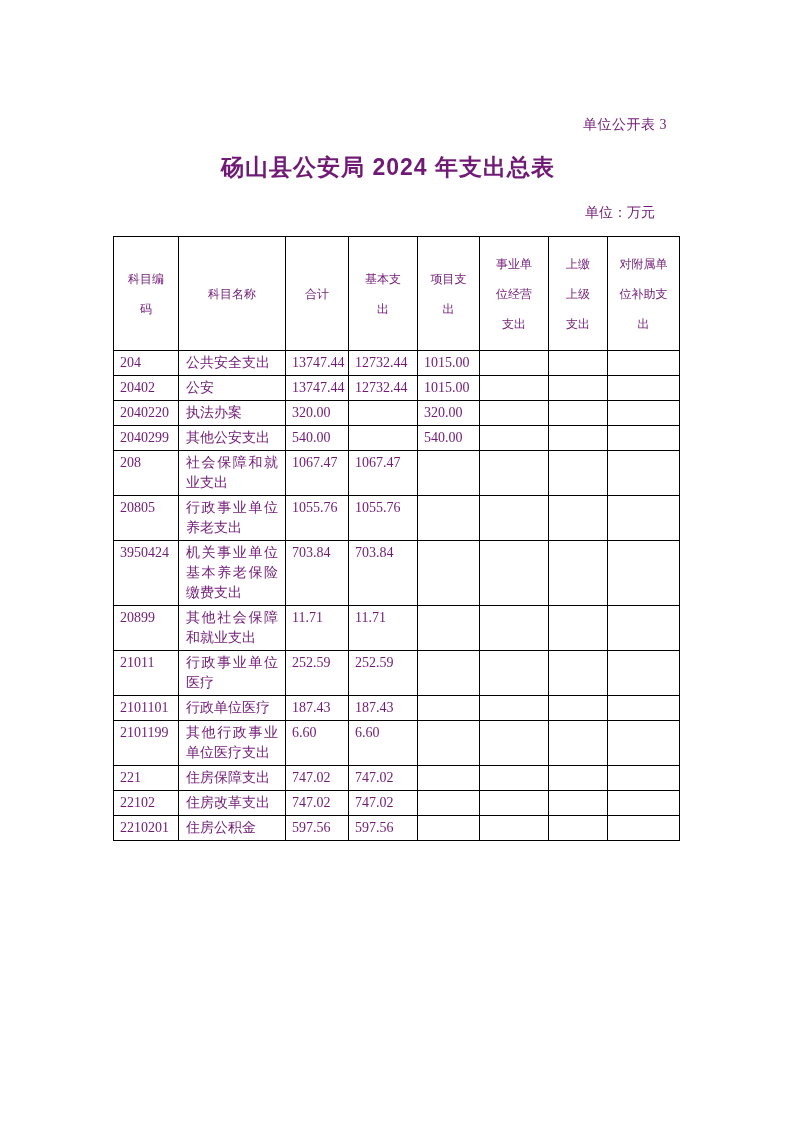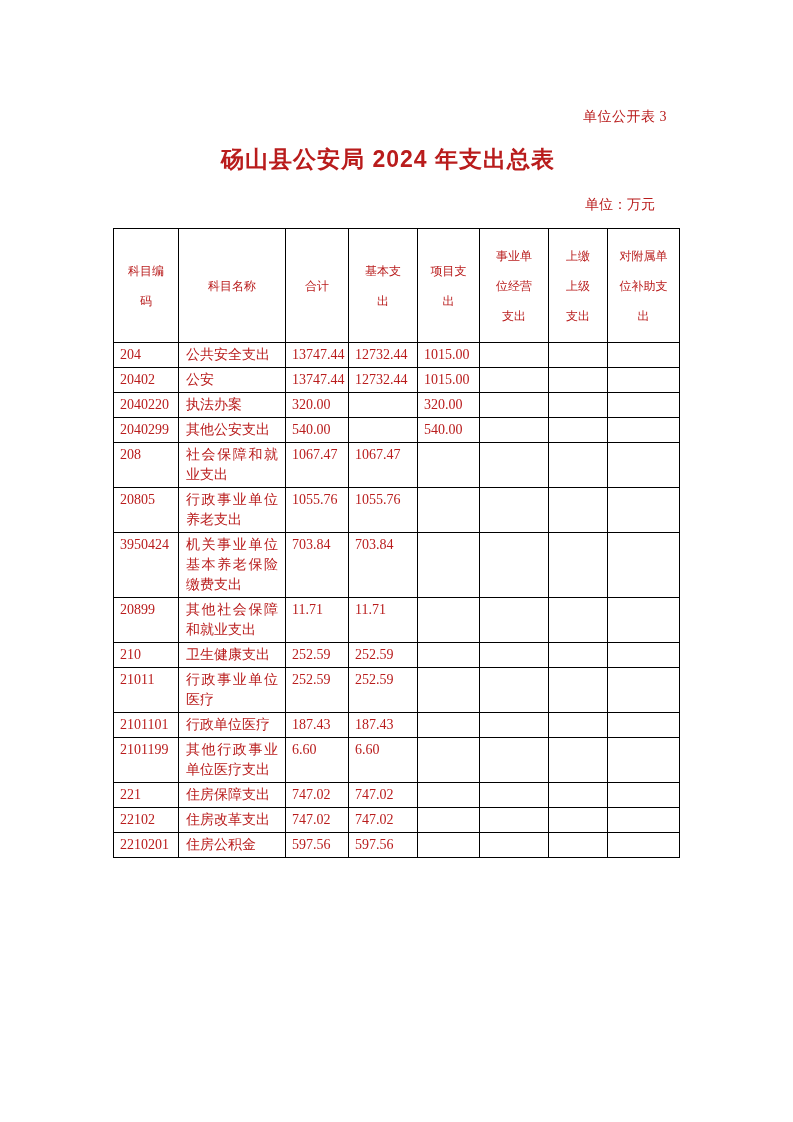"单位公开表 3" .page { color: #b91c1c -> #701a75; margin: 0 auto -> 8px auto }
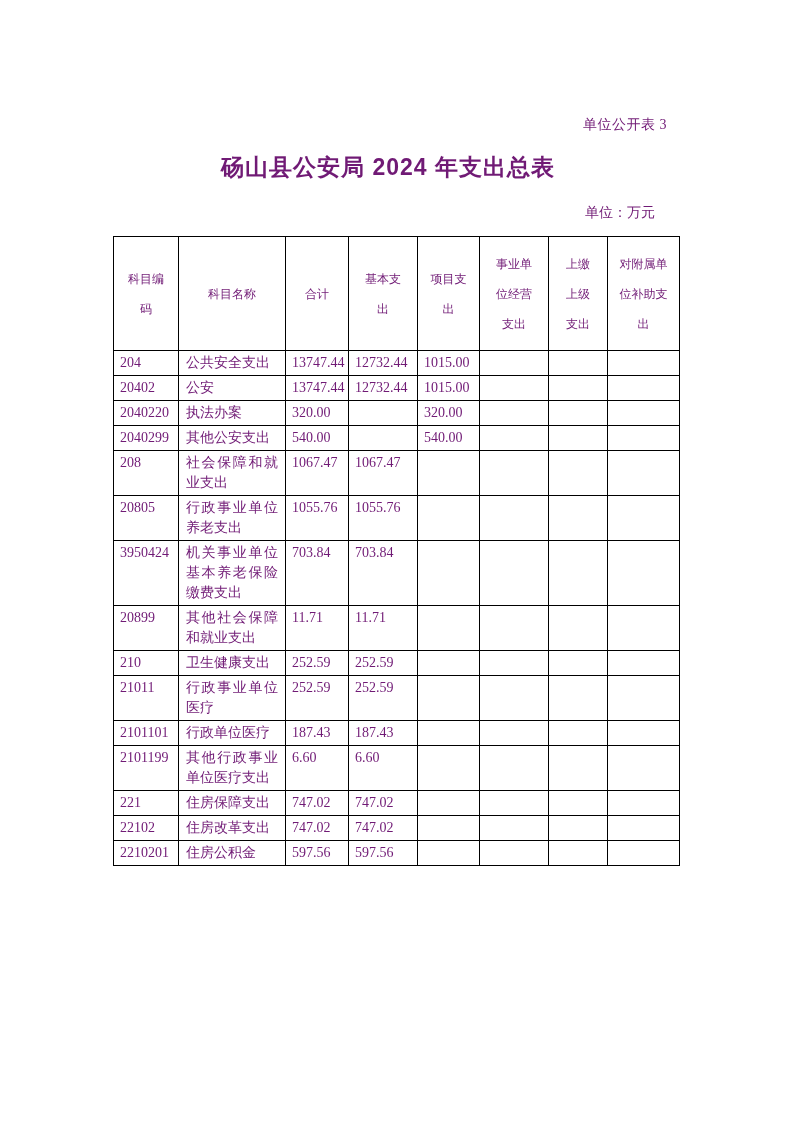"210" tr { html: <tr> <td>210</td> <td>卫生健康支出</td> <td>252.59</td> <td>252.59</td> <td></td> <td></td> <td></td> <td></td> </tr> -> none }
